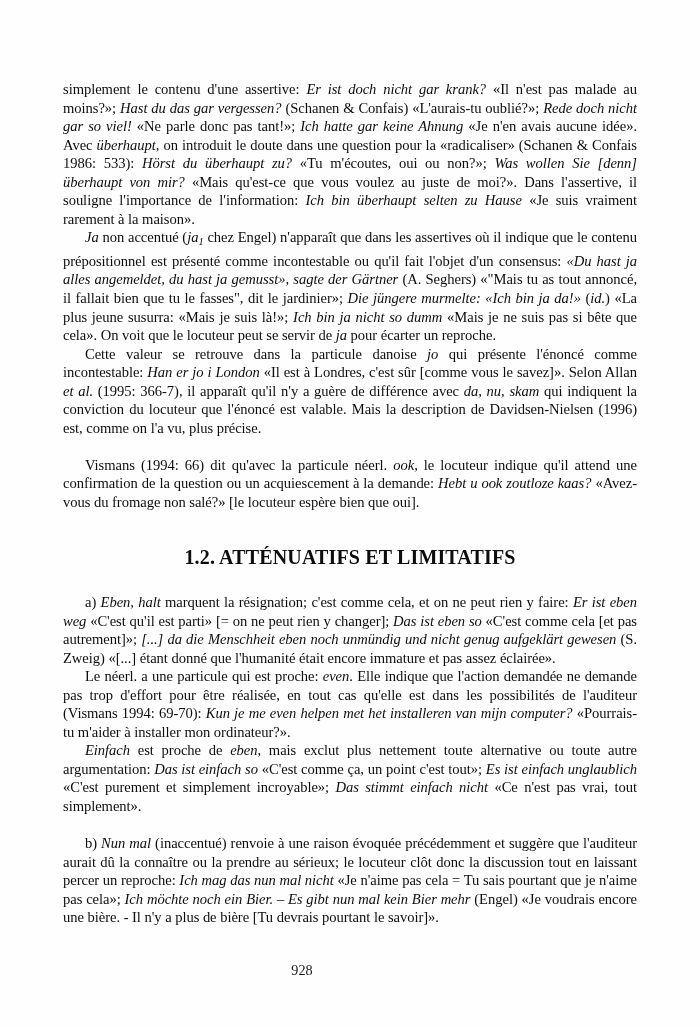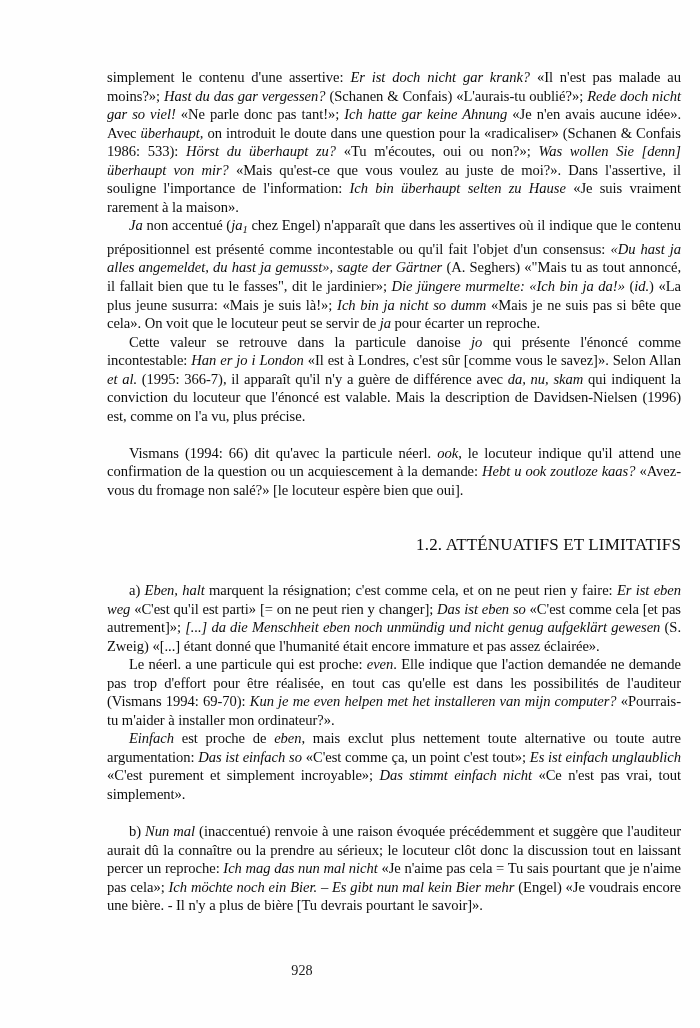"simplement le contenu d'une assertive:" .textblock { margin-left: 44px -> none; top: 68px -> 80px }
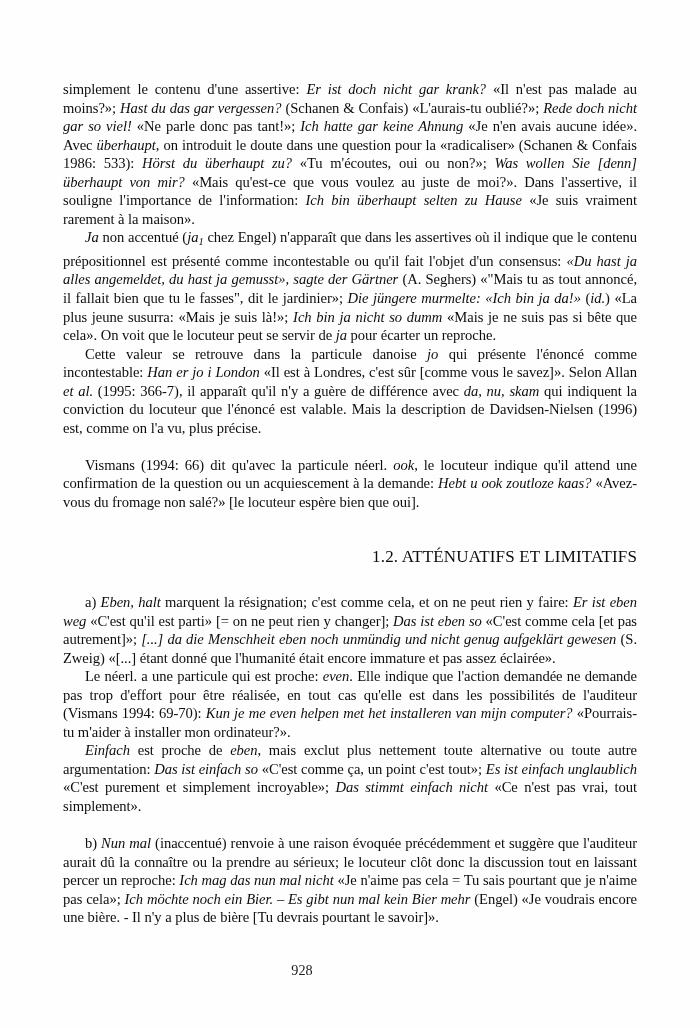"1.2. ATTÉNUATIFS ET LIMITATIFS" h2.section-title { font-size: 17px -> 20px; font-weight: normal -> bold; text-align: right -> center }
